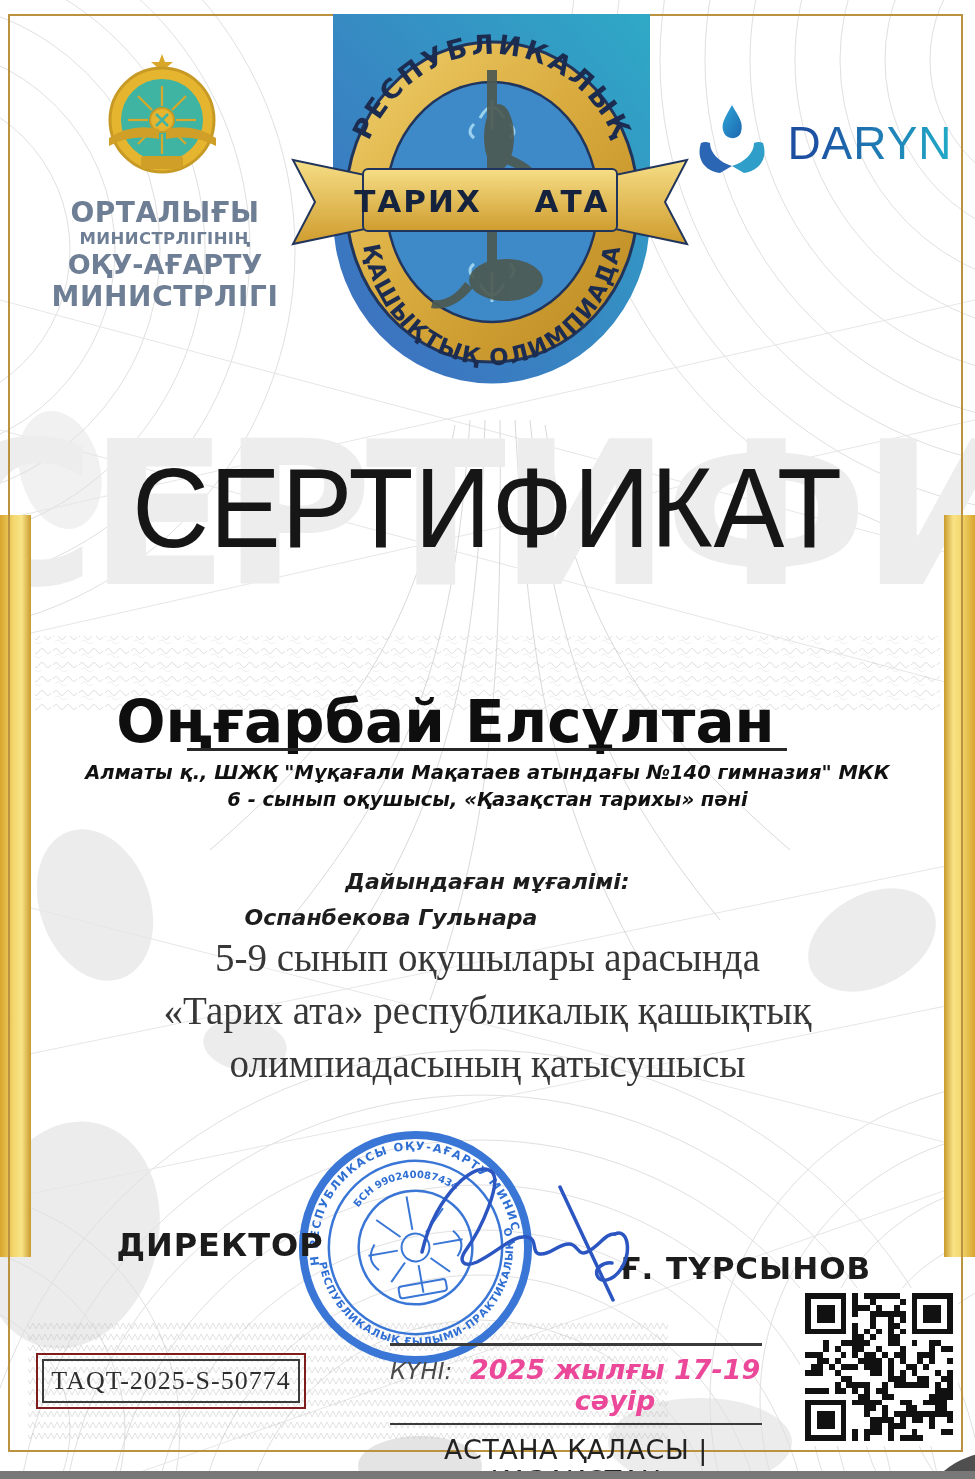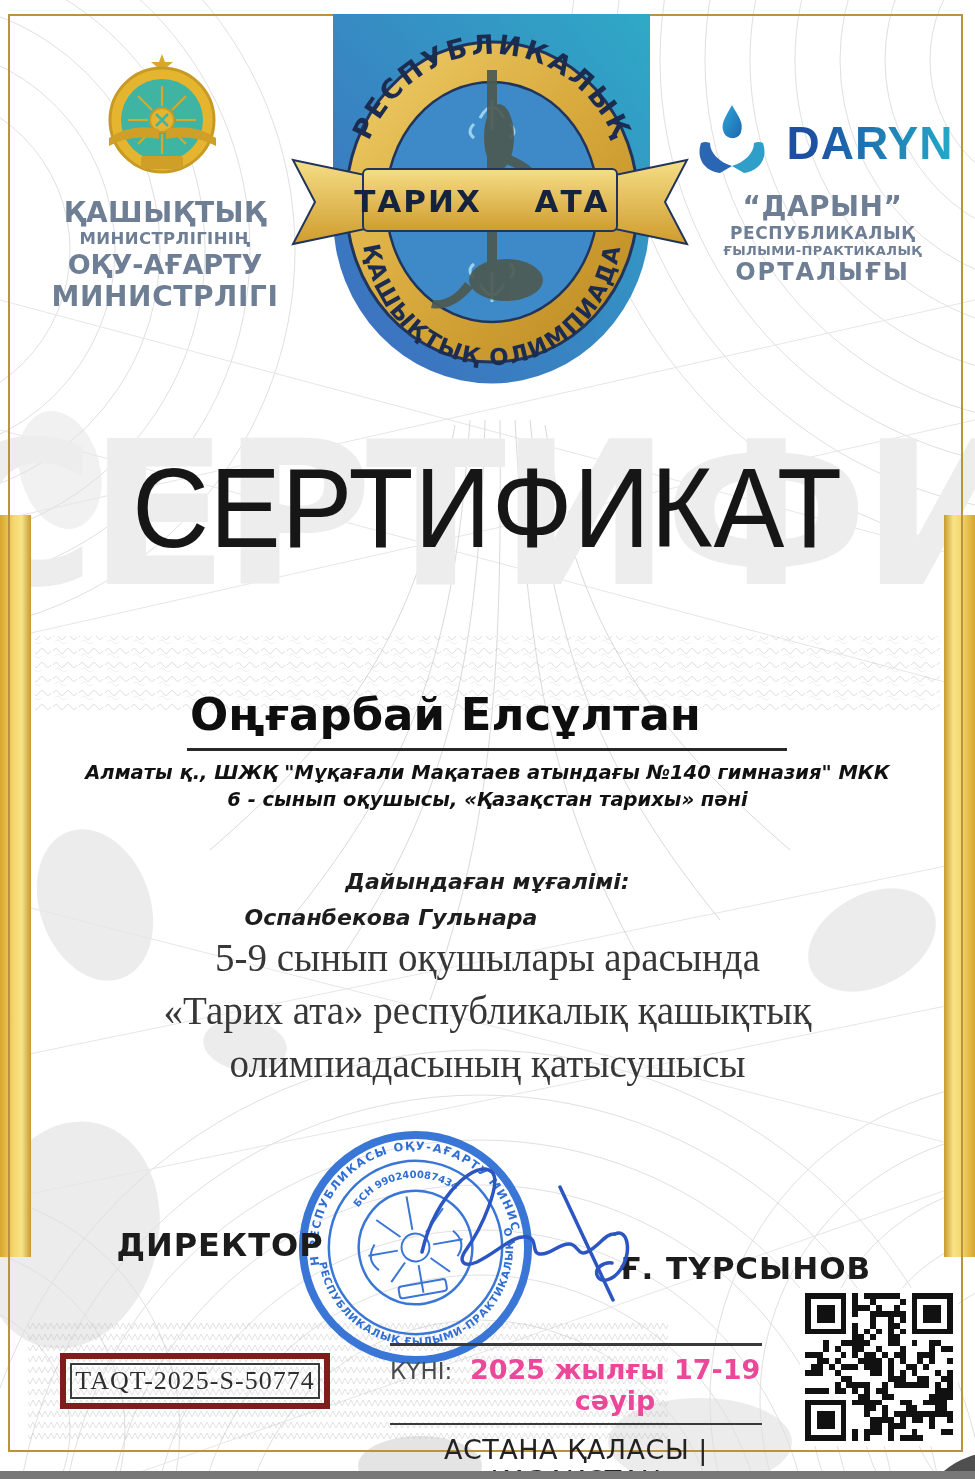"DARYN" #daryn-wordmark { font-weight: 700 -> 400 }
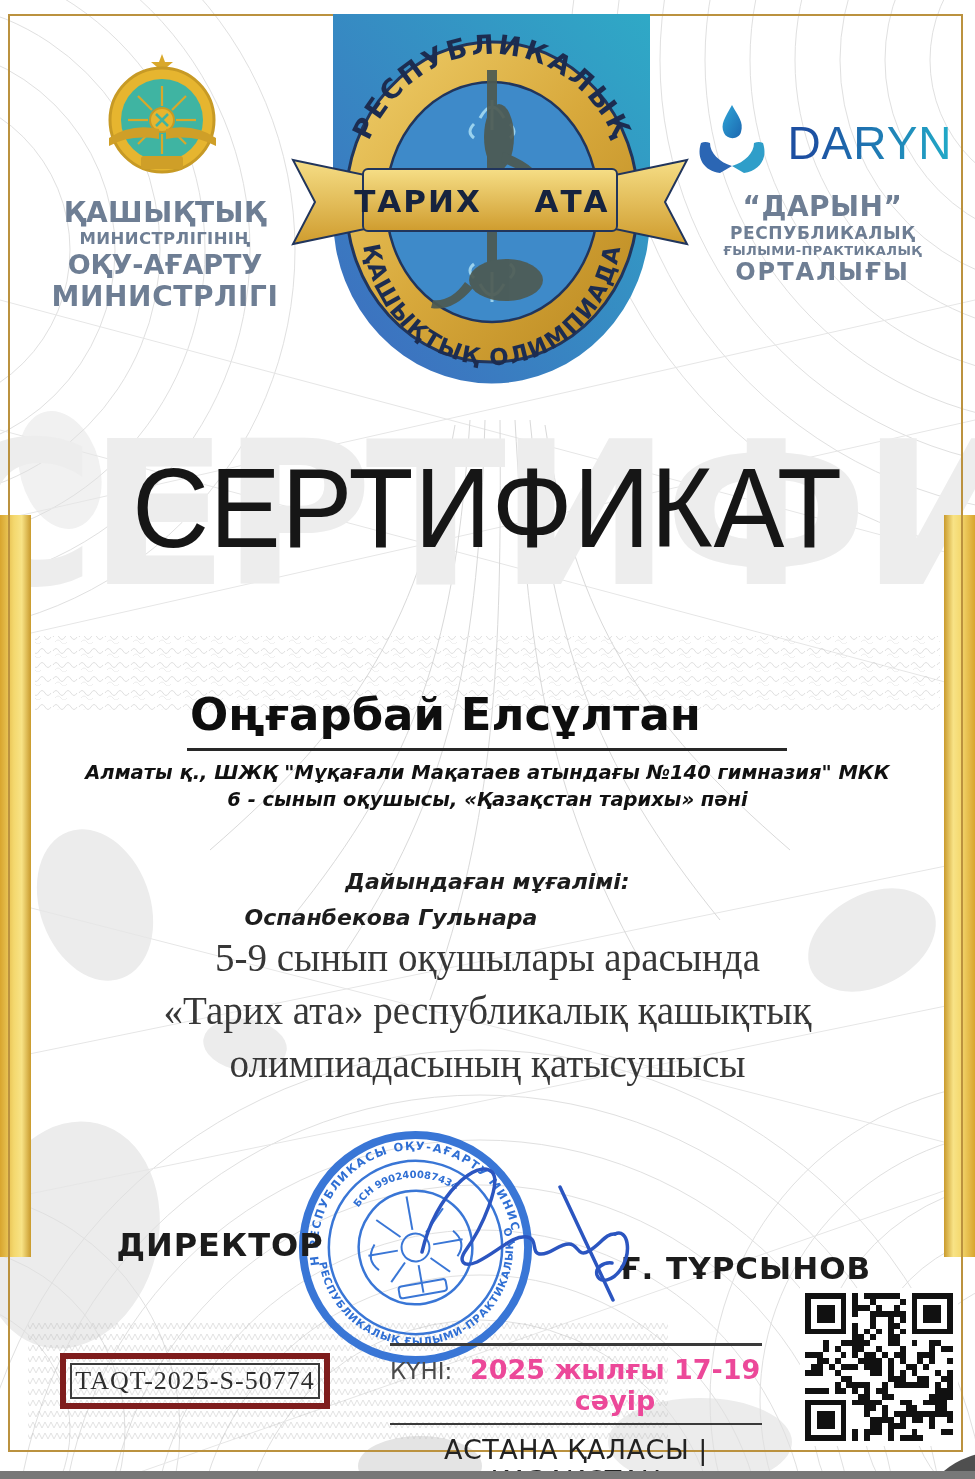"ҚАШЫҚТЫҚ" div.l1 { text: ҚАШЫҚТЫҚ -> ОРТАЛЫҒЫ }
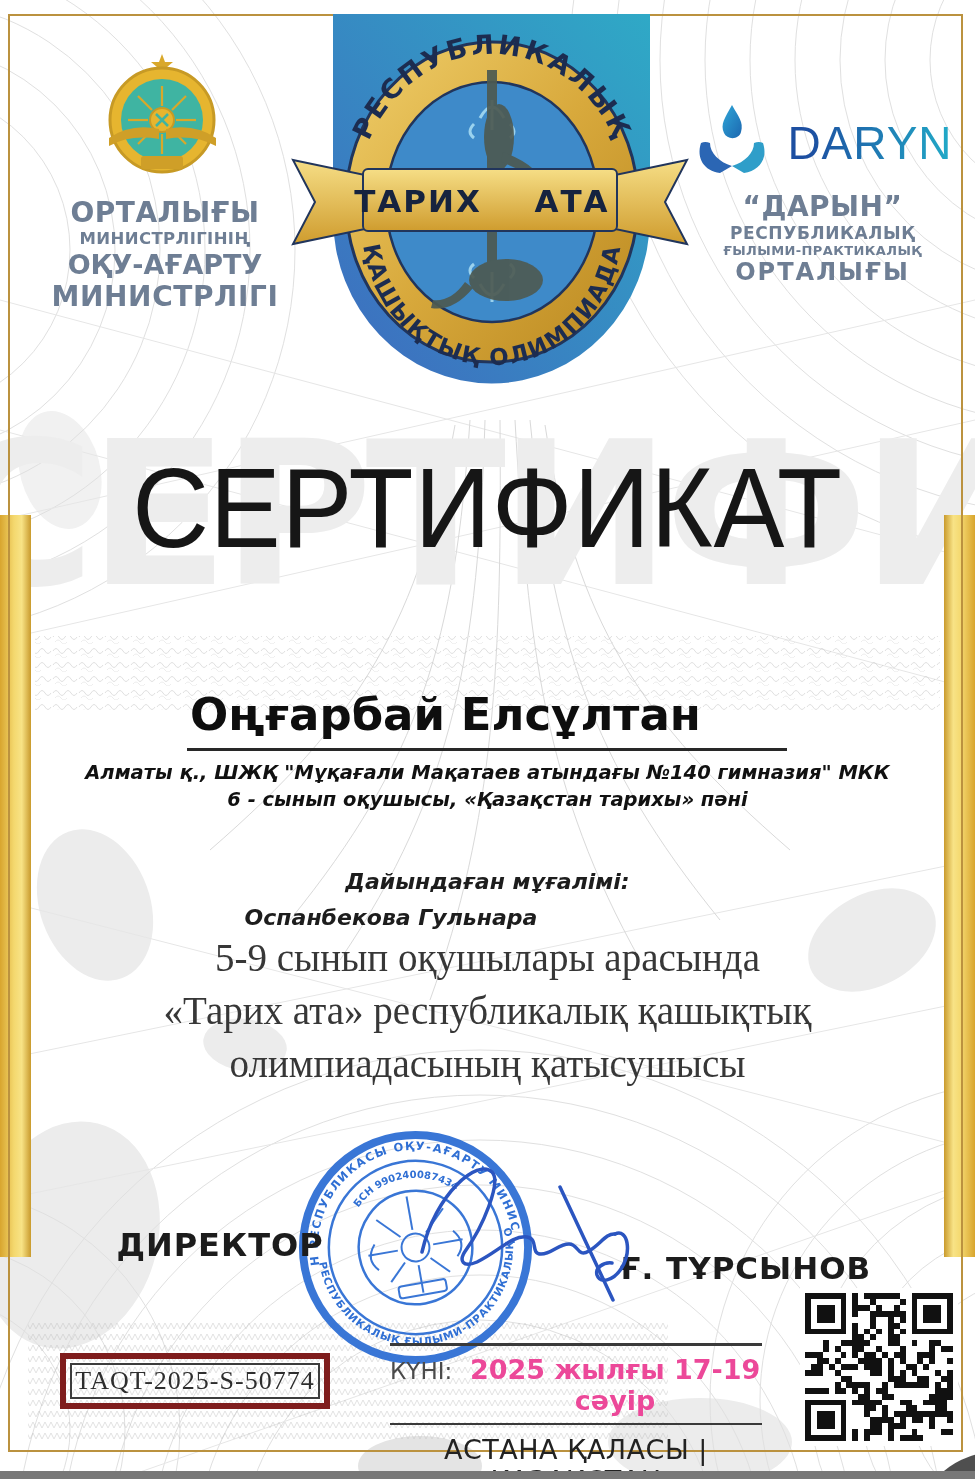"“ДАРЫН”" div.abs { html: <div> <div>“ДАРЫН”</div> <div>РЕСПУБЛИКАЛЫҚ</div> <div>ҒЫЛЫМИ-ПРАКТИКАЛЫҚ</div> <div>ОРТАЛЫҒЫ</div> </div> -> none }
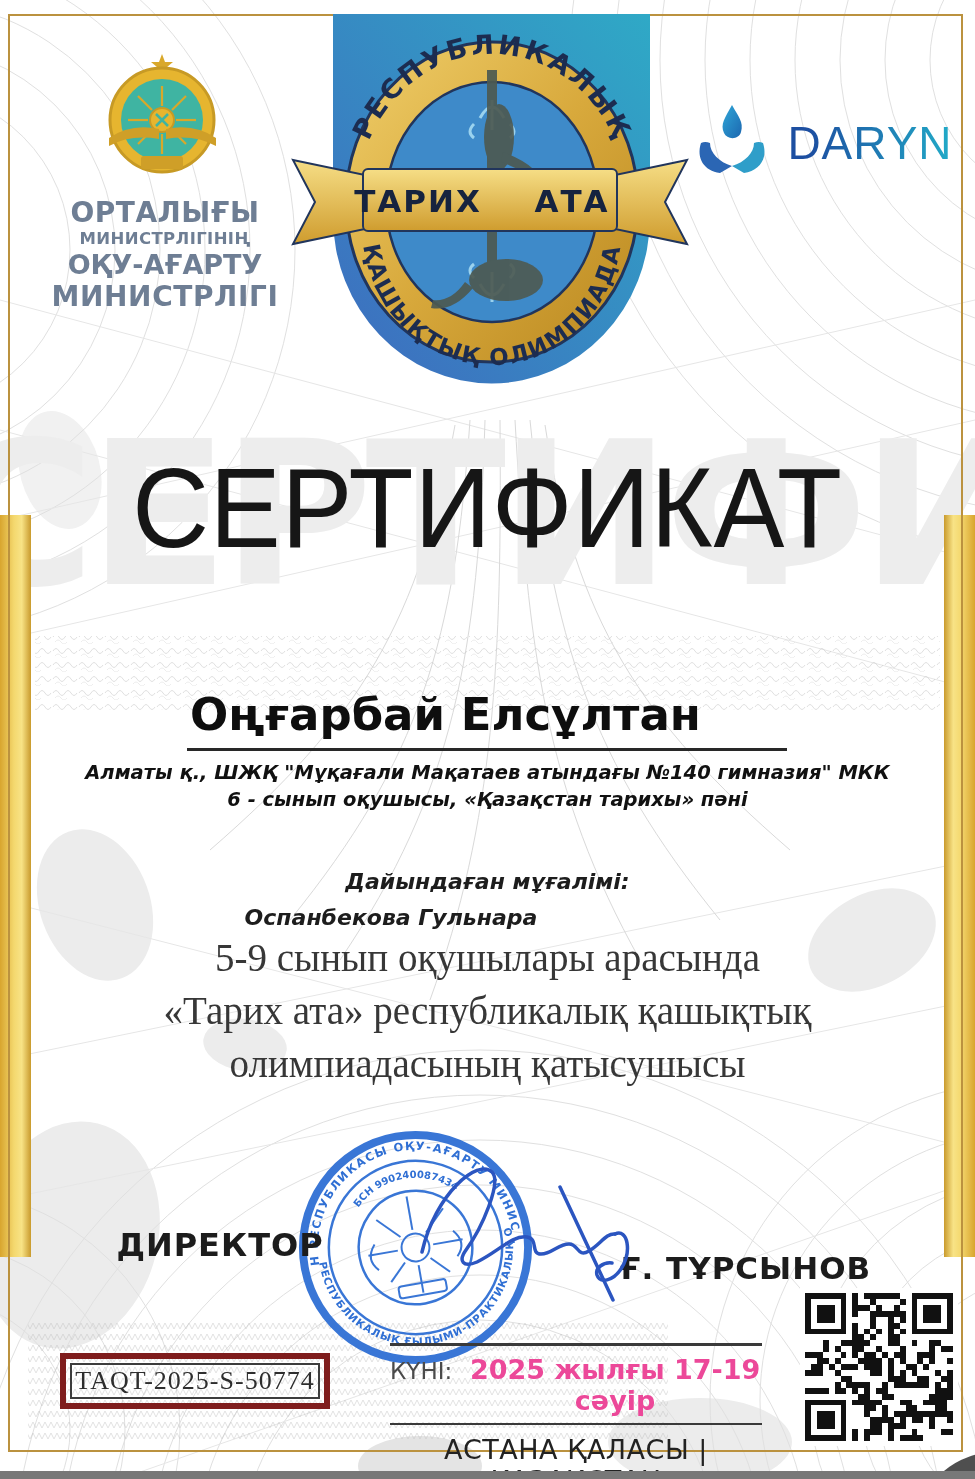"Оңғарбай Елсұлтан" #recipient-name { font-size: 45px -> 58px }
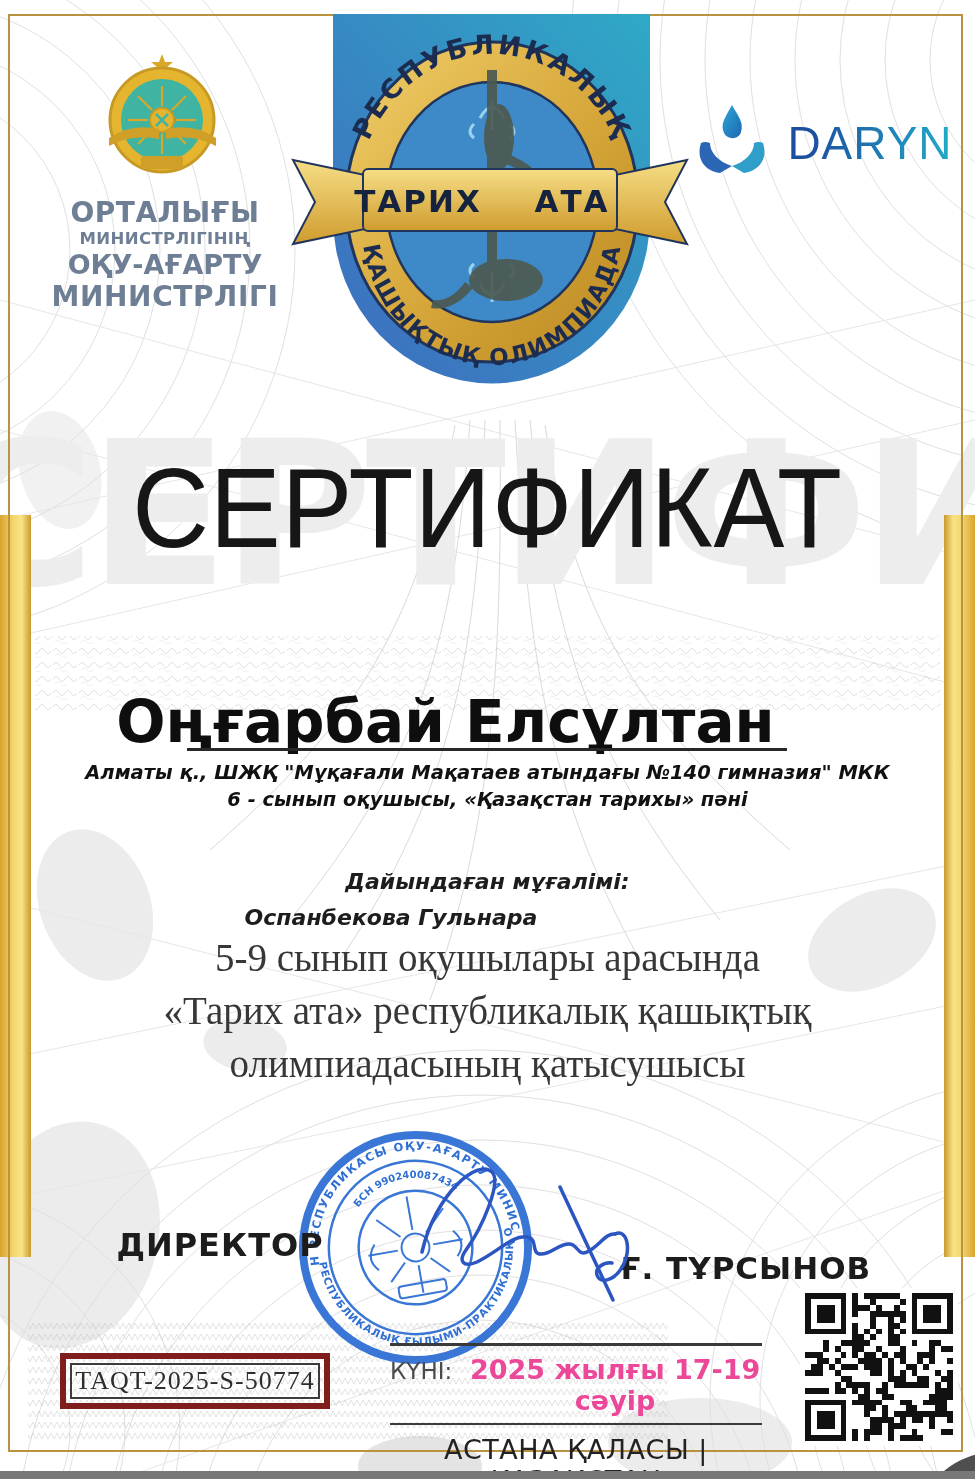"TAQT-2025-S-50774" #cert-id-box { border: 6px solid #7f1d1d -> 2px solid #7f1d1d; margin-left: 24px -> none }
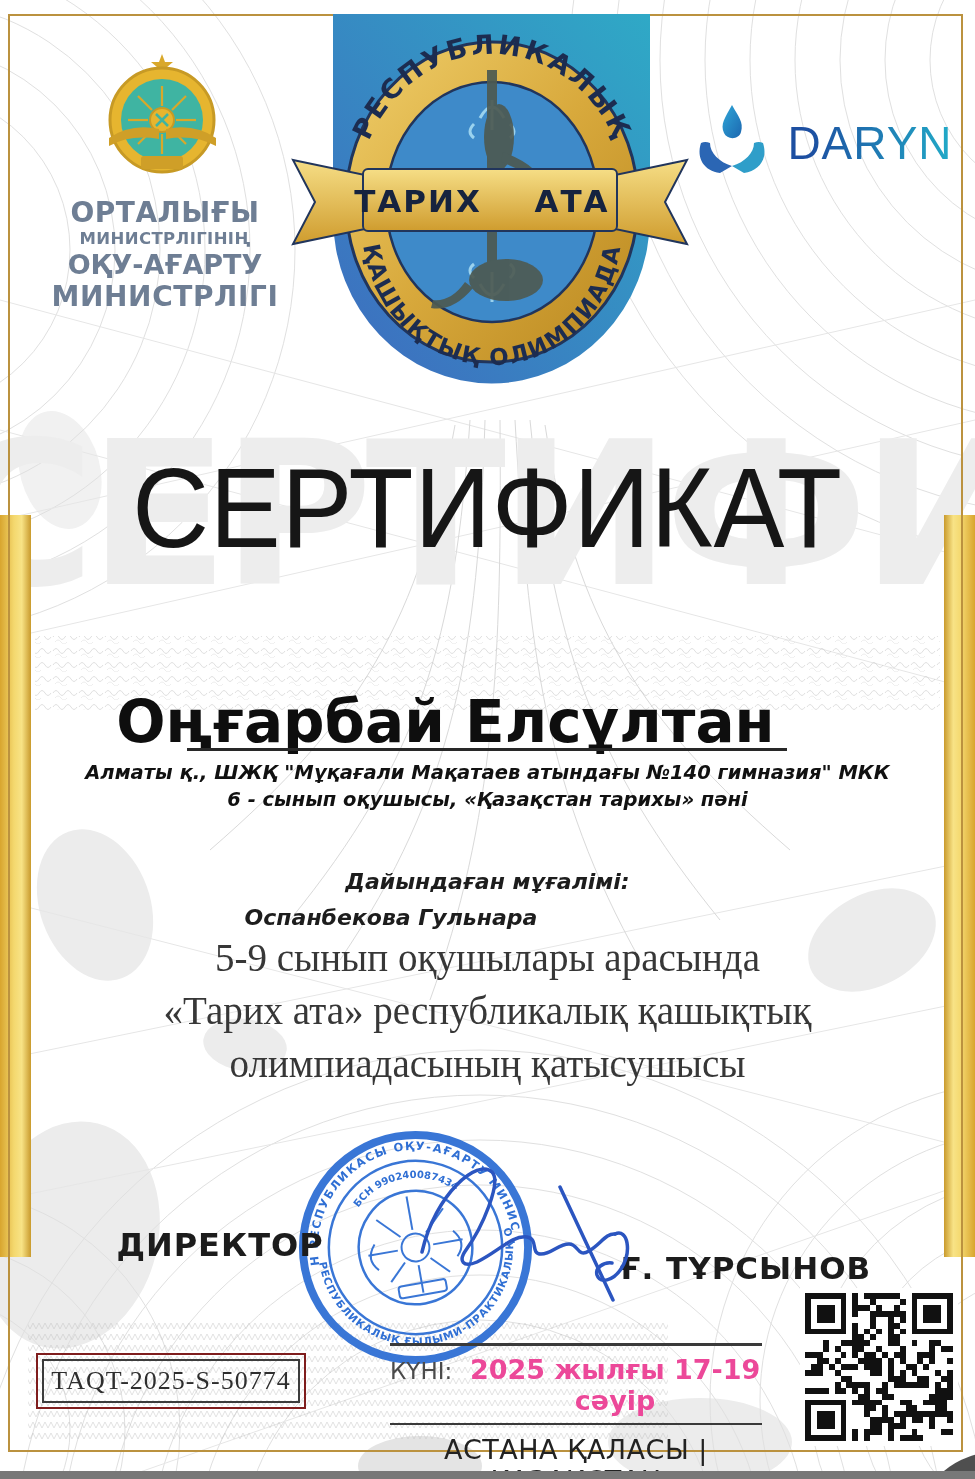"КҮНІ:" #date-row { font-style: none -> italic }
